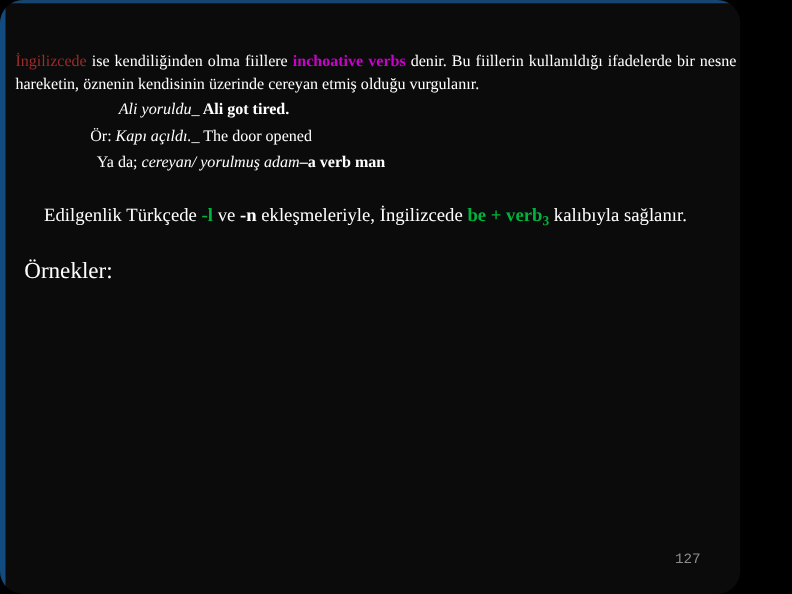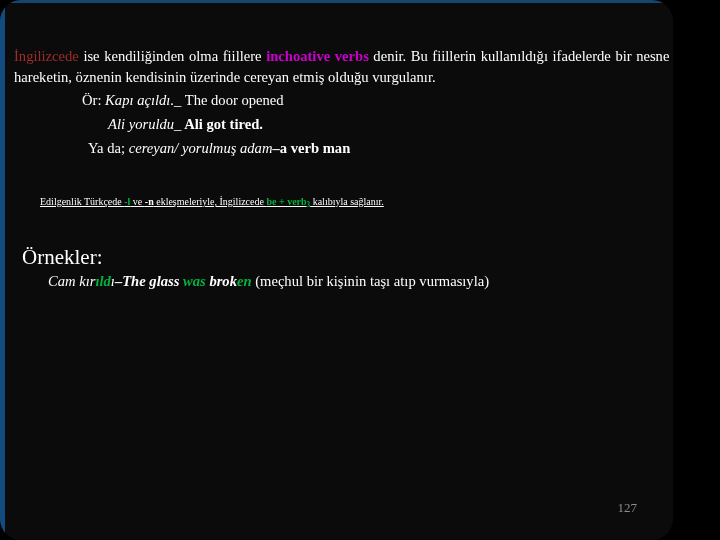"Ör: Kapı açıldı._ The door" p.ex-line { order: before "Ali yoruldu_ Ali got tired." -> after "Ali yoruldu_ Ali got tired." }
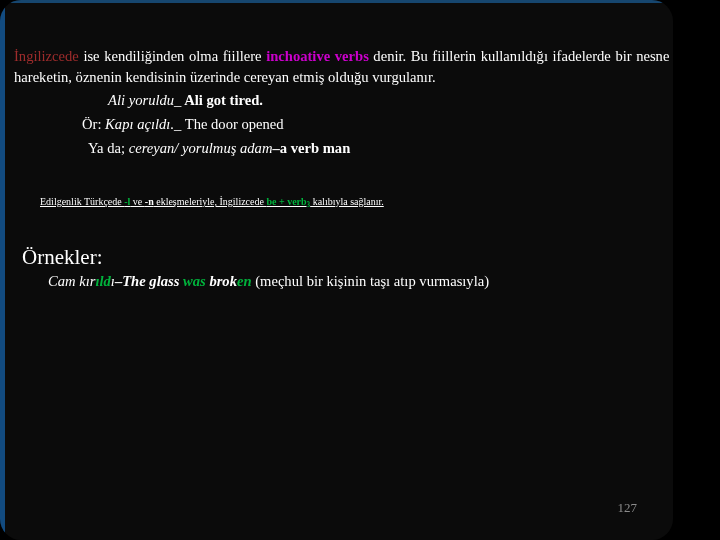"Edilgenlik Türkçede -l ve -n" .rule-line { font-size: 10px -> 17px; line-height: 28px -> 16px; text-decoration: underline -> none }
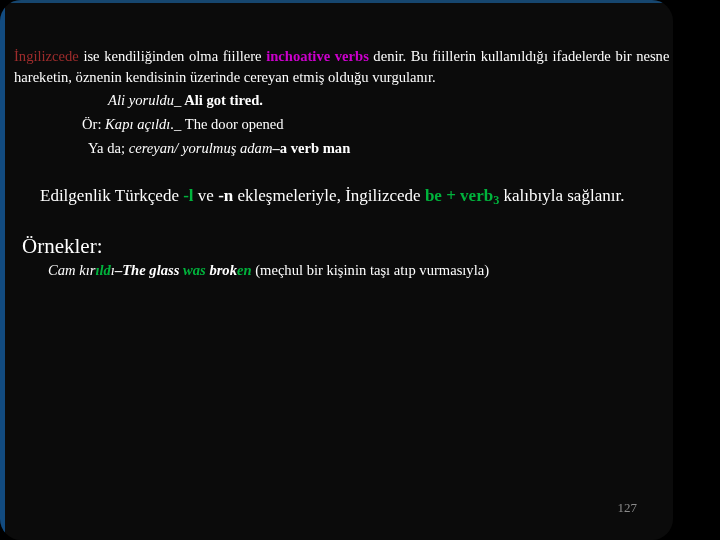"Cam kırıldı–The glass was broken" p.ornek-item { html: <p><span>Cam kır</span><span>ıld</span><span>ı</span><span>–</span><span>The glass </span><span>was</span><span> brok</span><span>en</span><span> (meçhul bir kişinin taşı atıp vurmasıyla)</span></p> -> none }
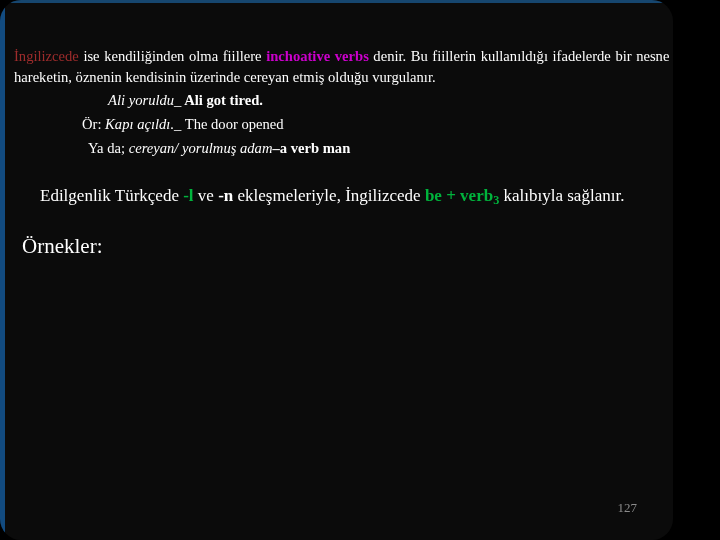"127" .pagenum { font-family: Liberation Serif, serif -> Liberation Mono, monospace }
